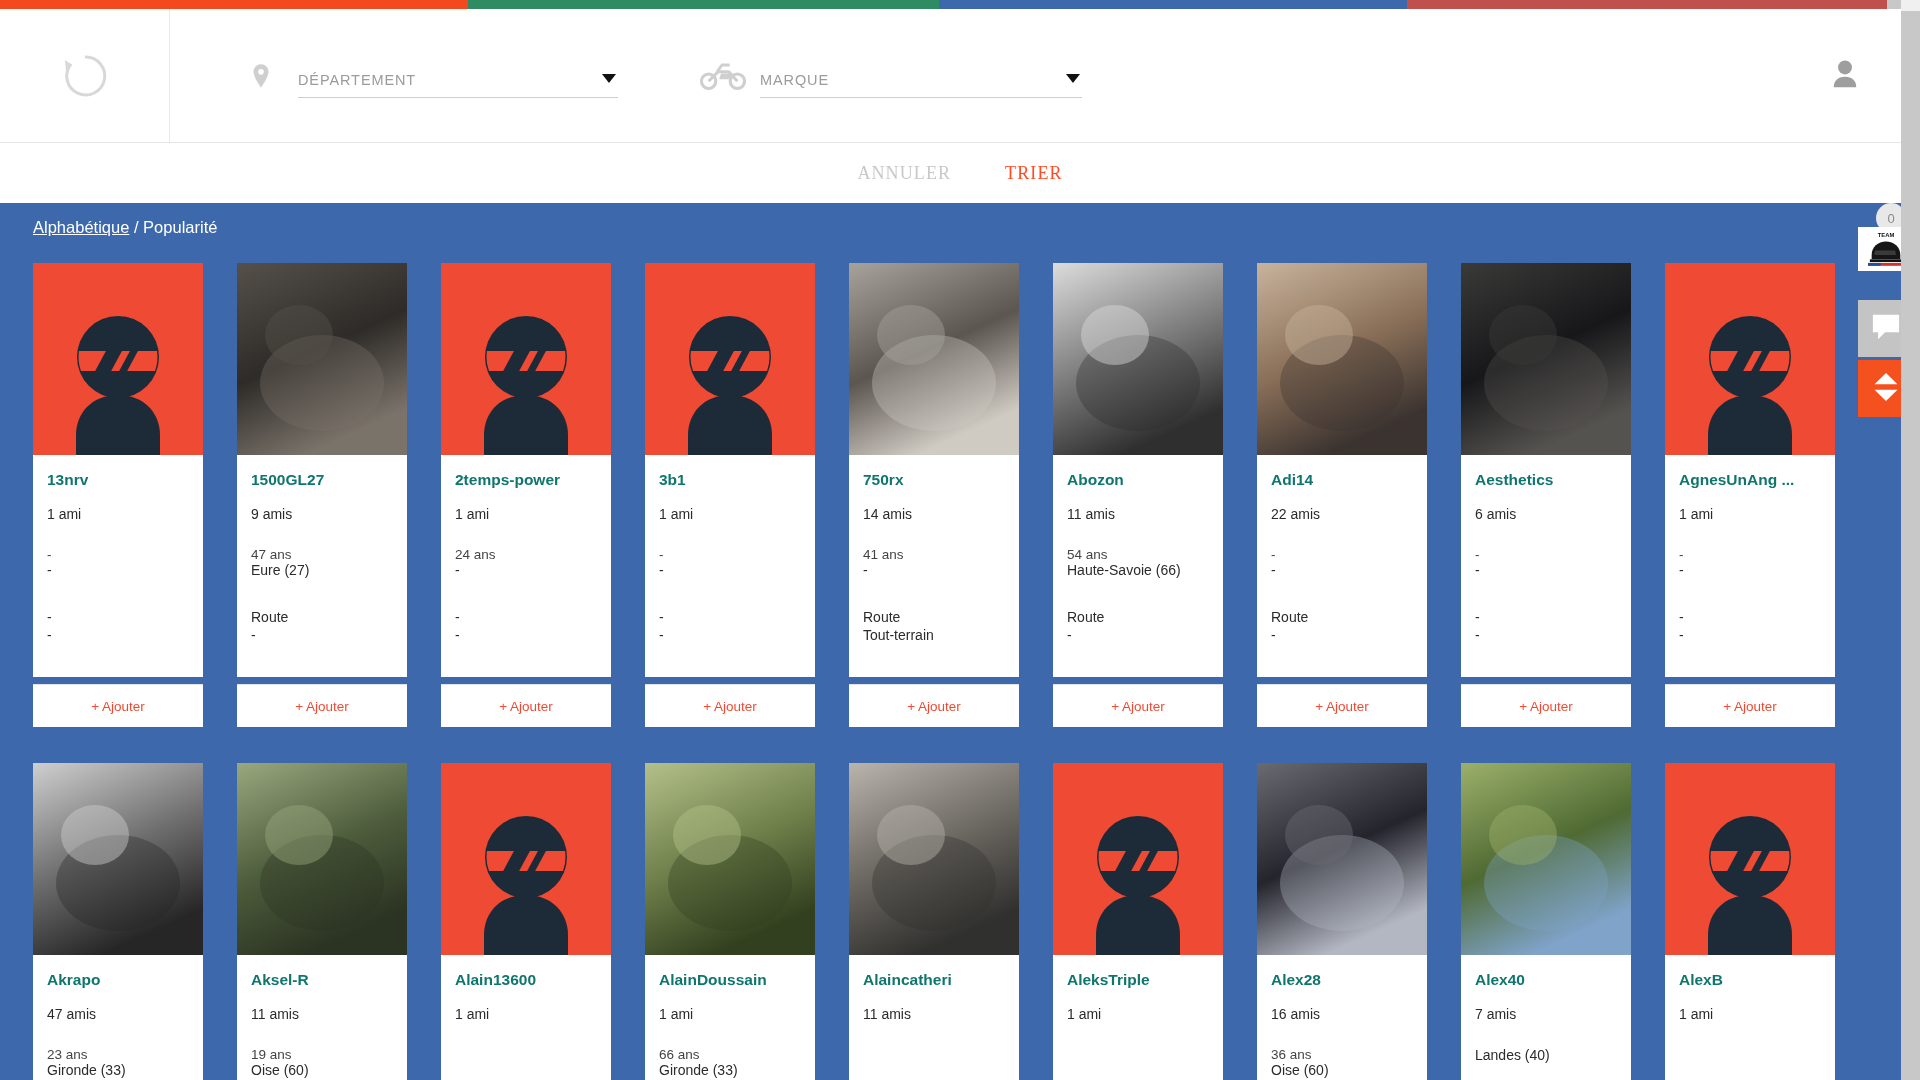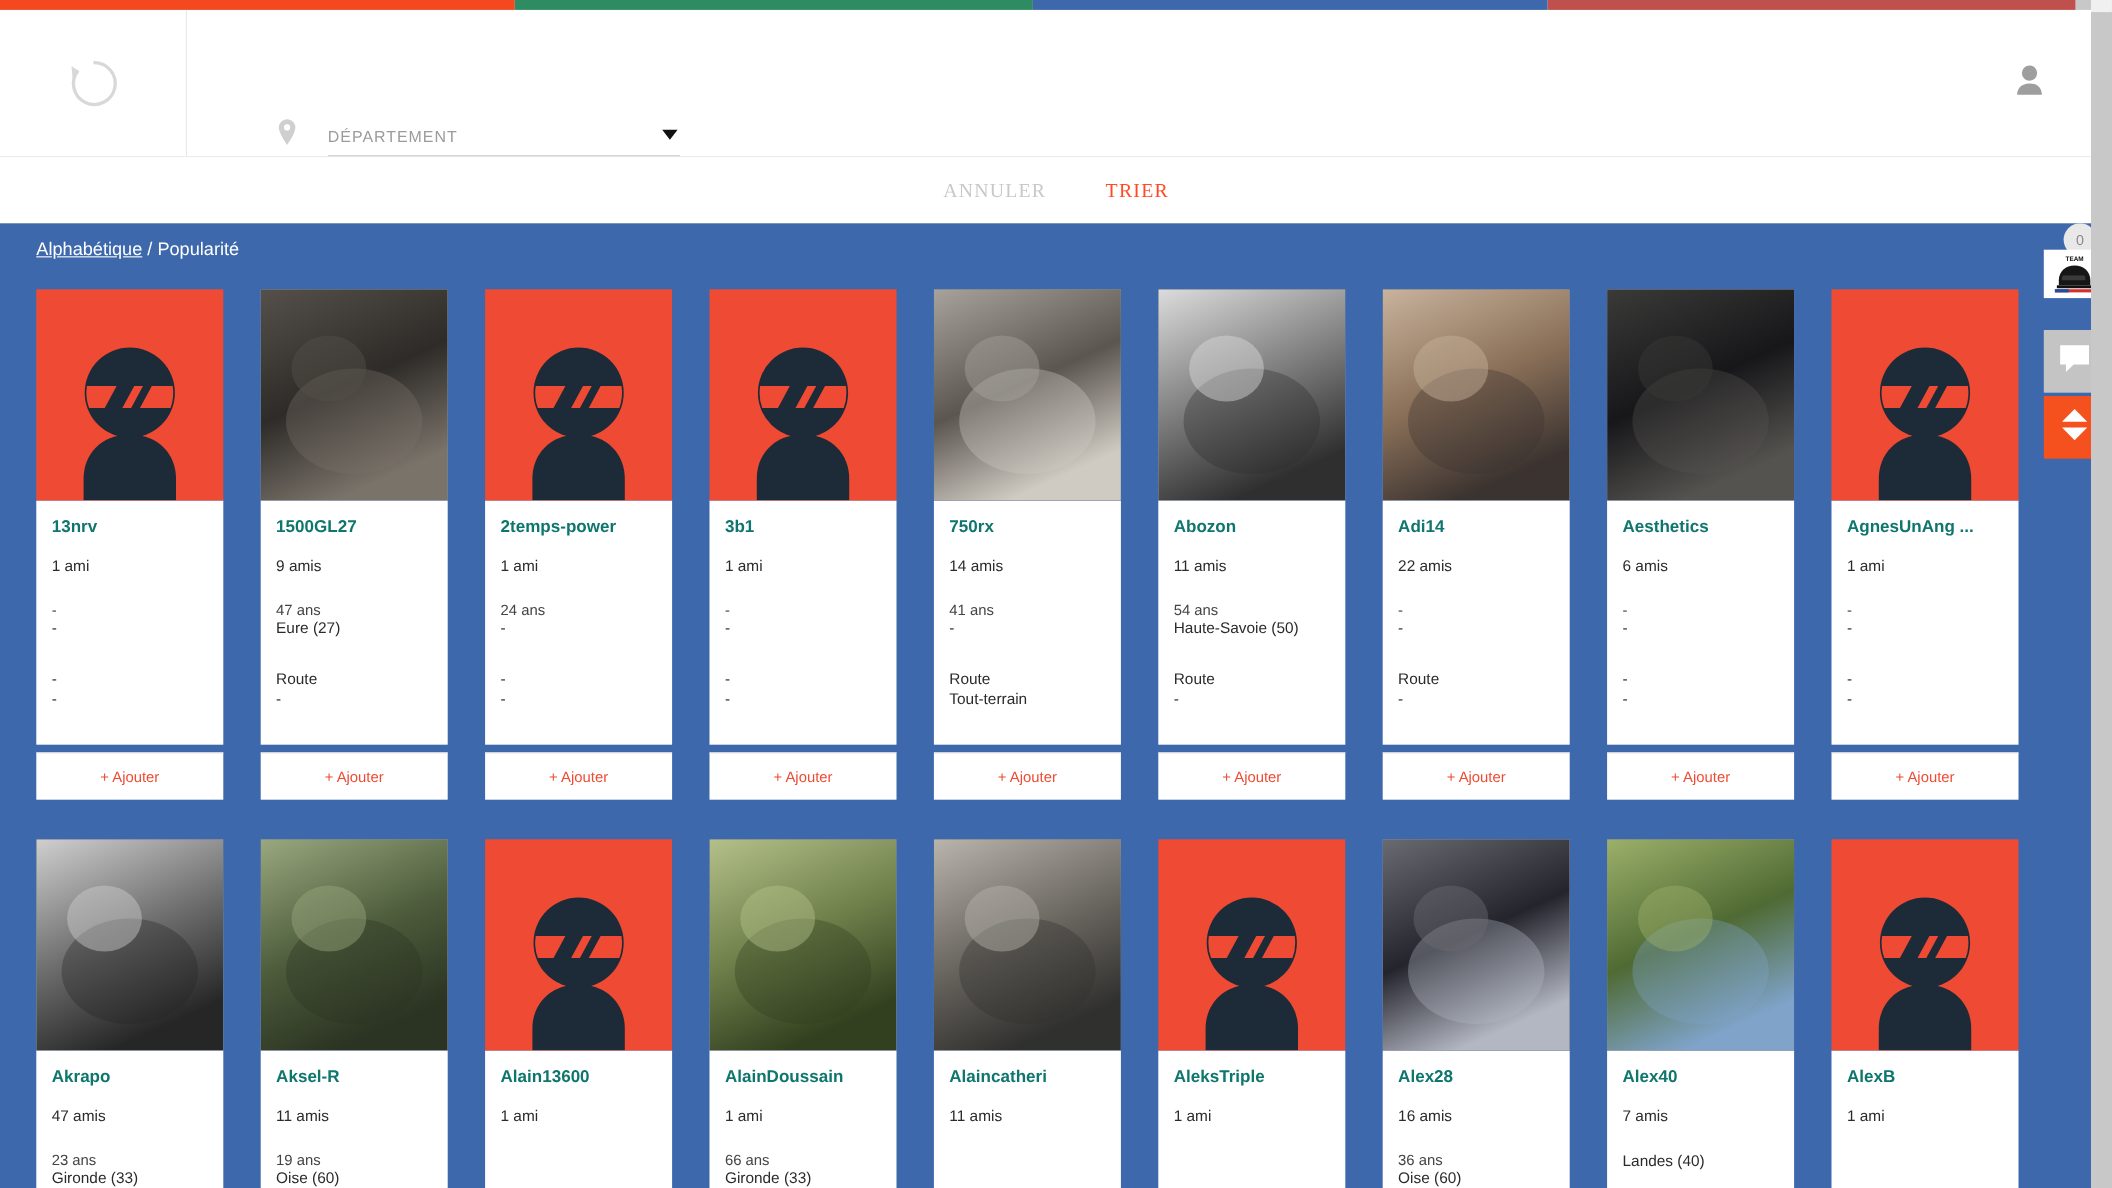"DÉPARTEMENT" .filters { align-items: none -> center }
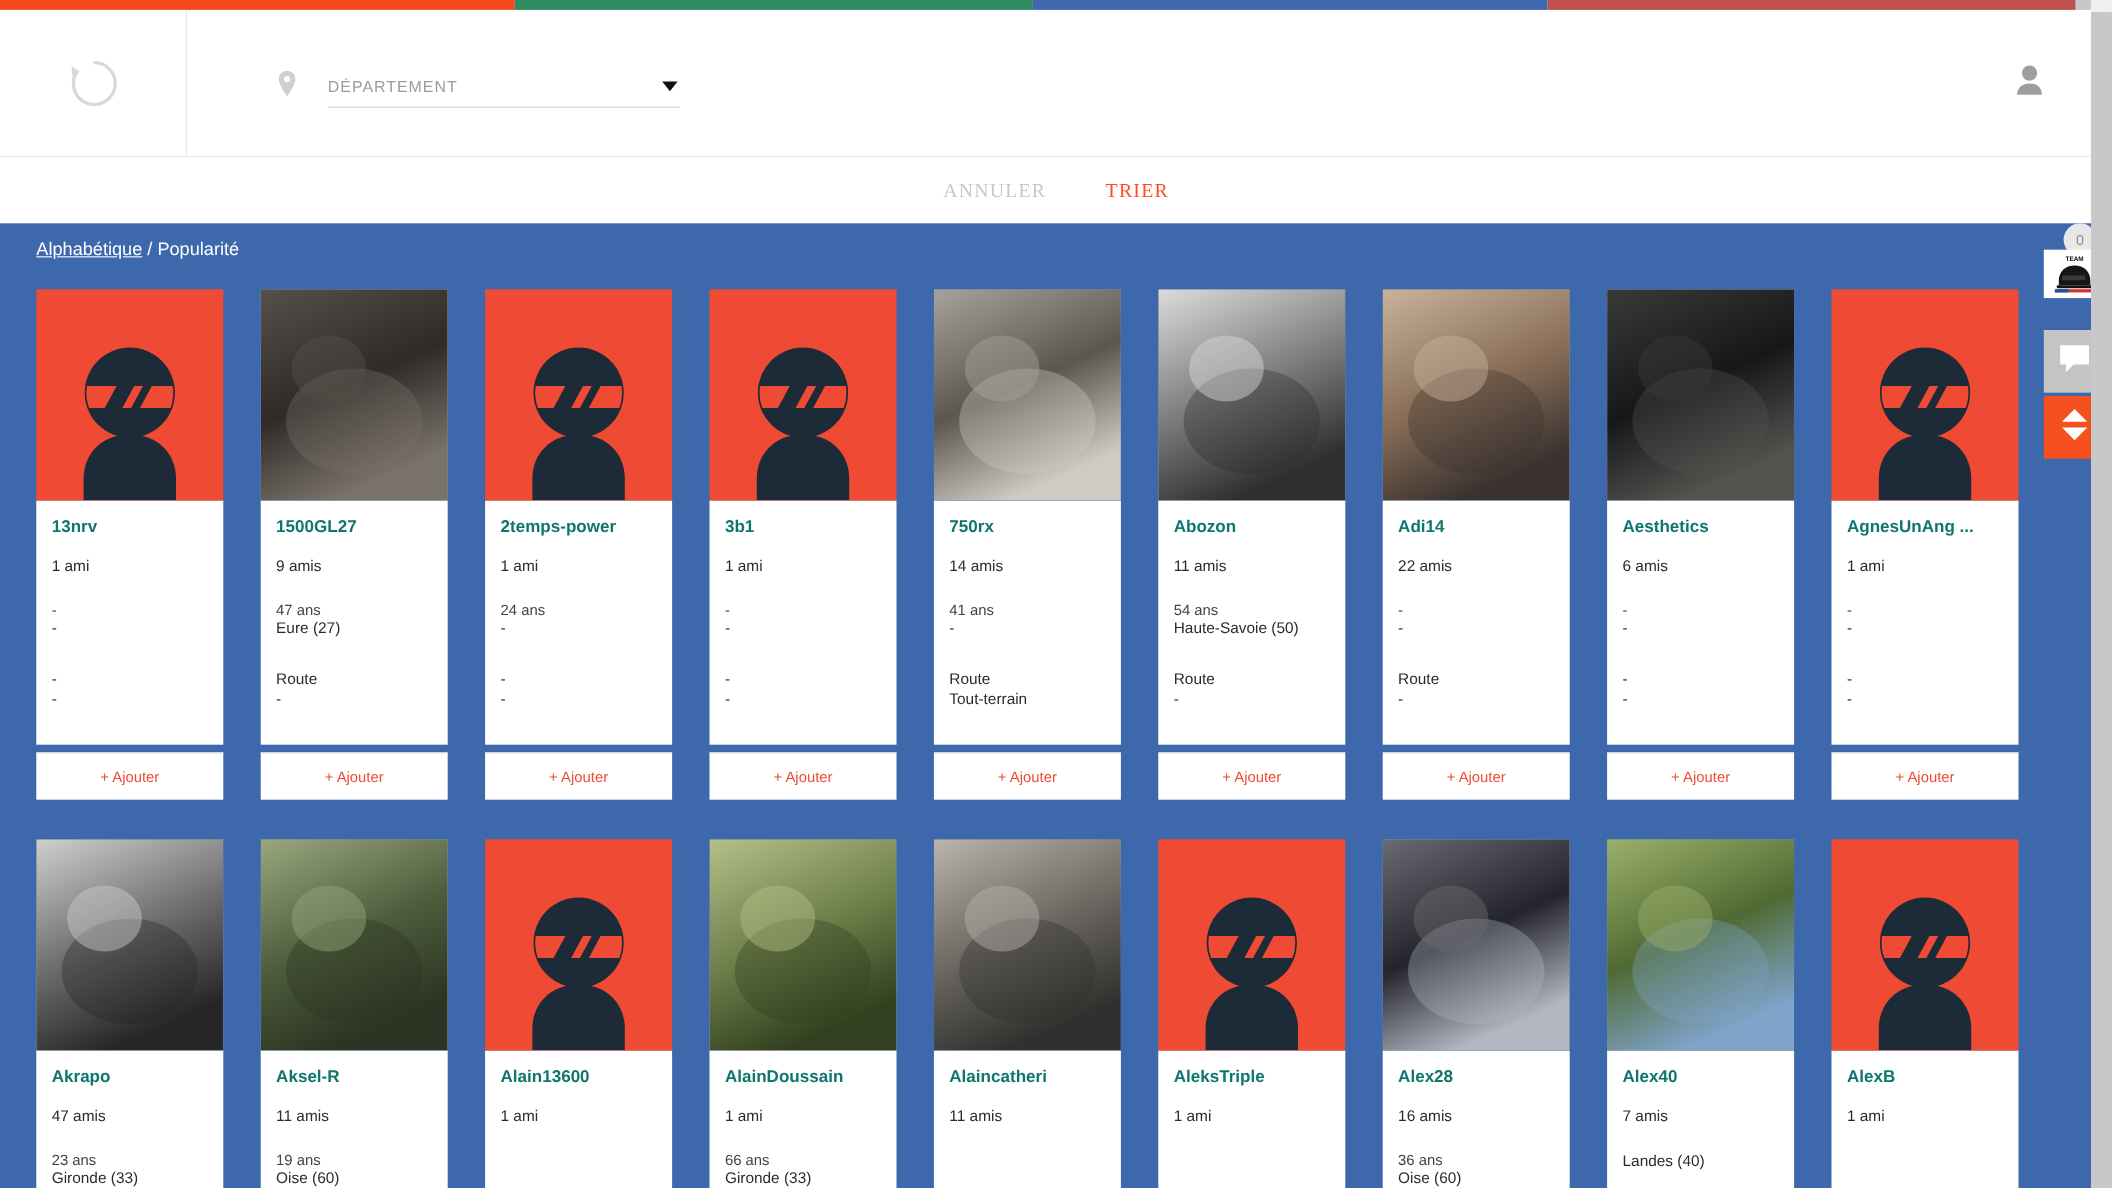"MARQUE" div.filter { html: none -> <div> <span> <svg> <circle></circle> <circle></circle> <path></path> <path></path> <path></path> </svg> </span> <div> <span>MARQUE</span> <span></span> </div> </div> }
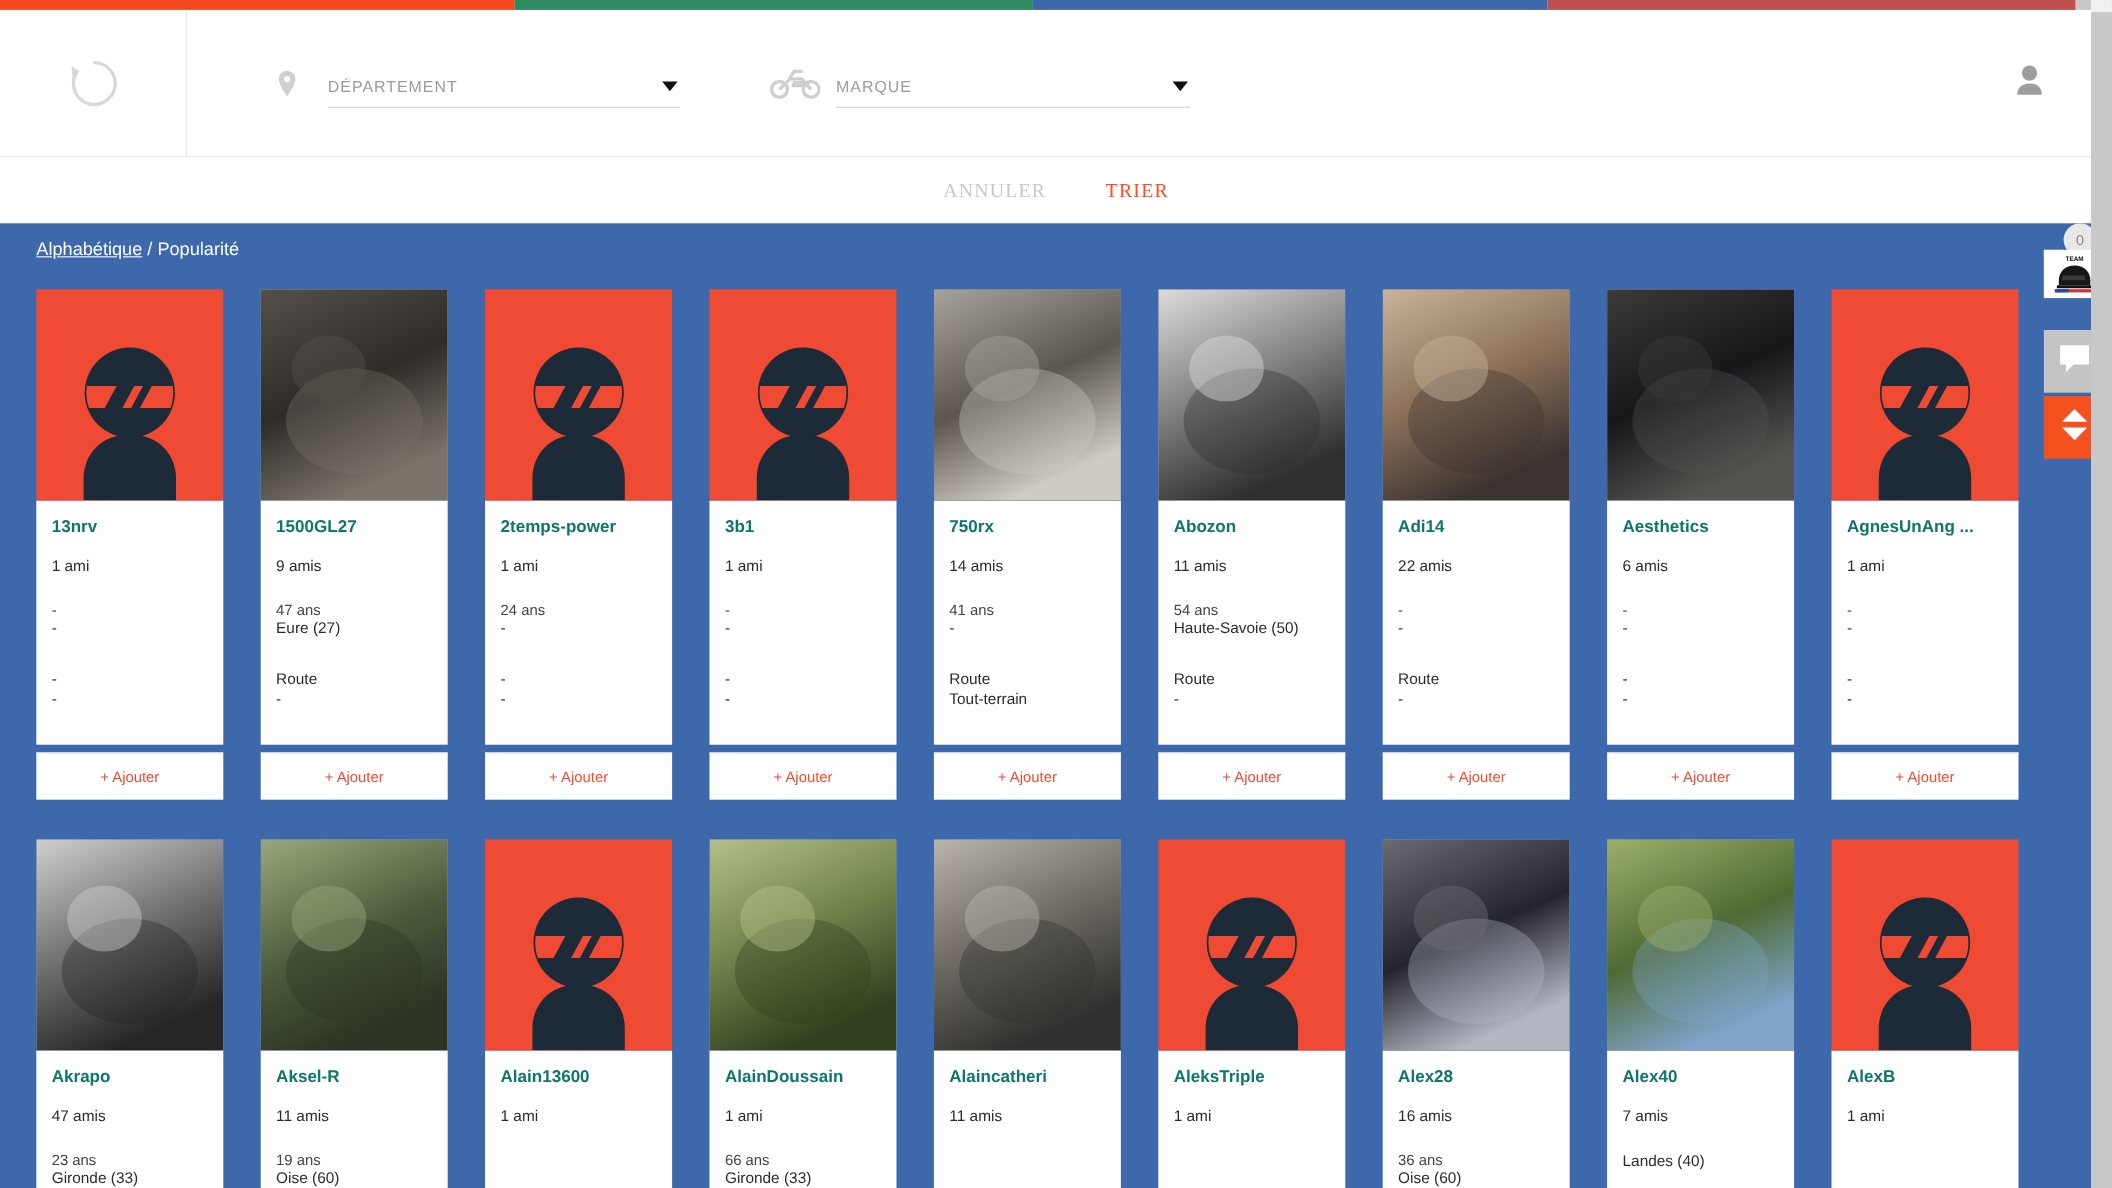"Haute-Savoie (50)" div.c-dept { text: 50 -> 66 }
